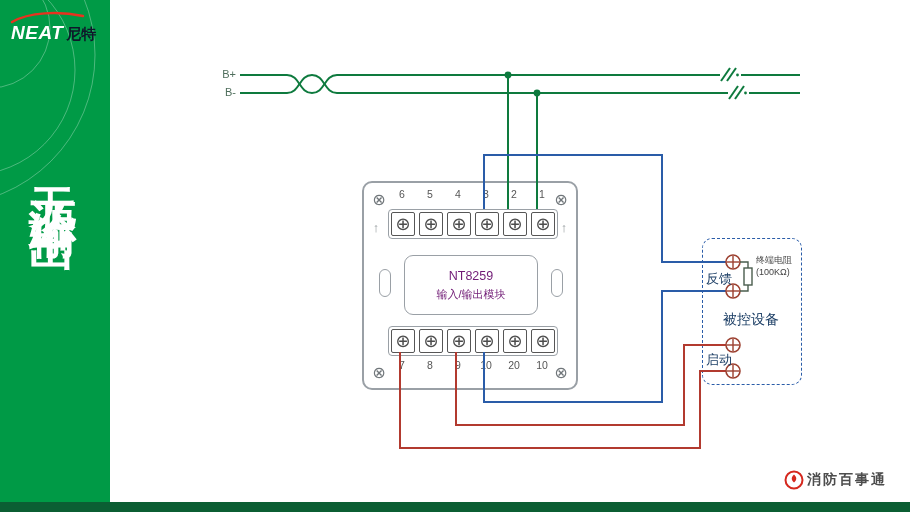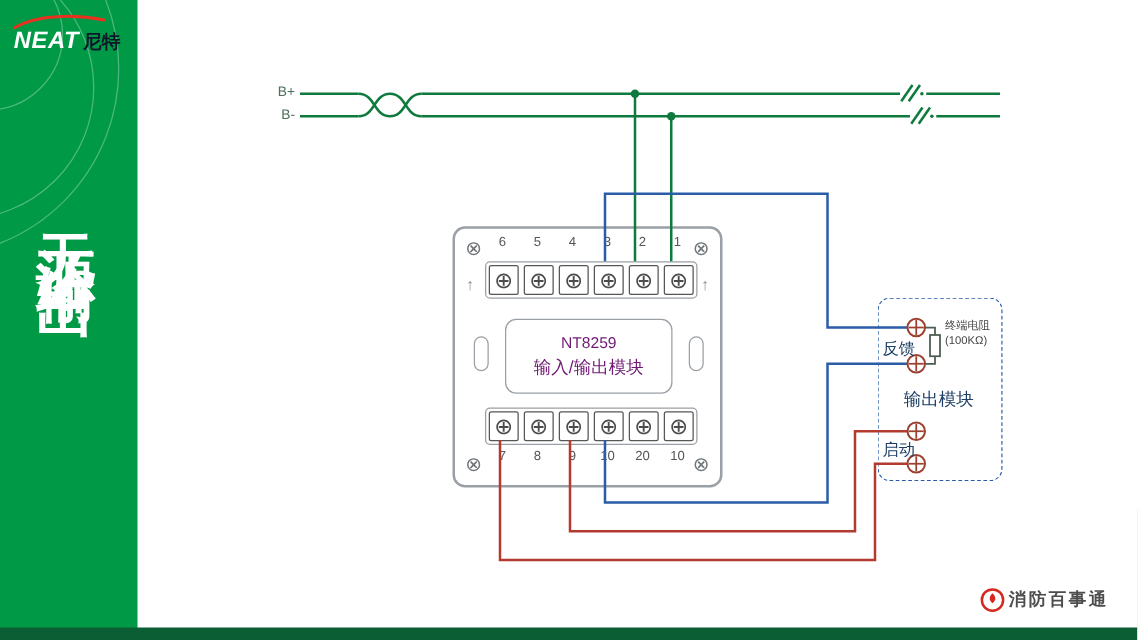"输入/输出模块" .mlabel .mname { font-size: 14px -> 11px }
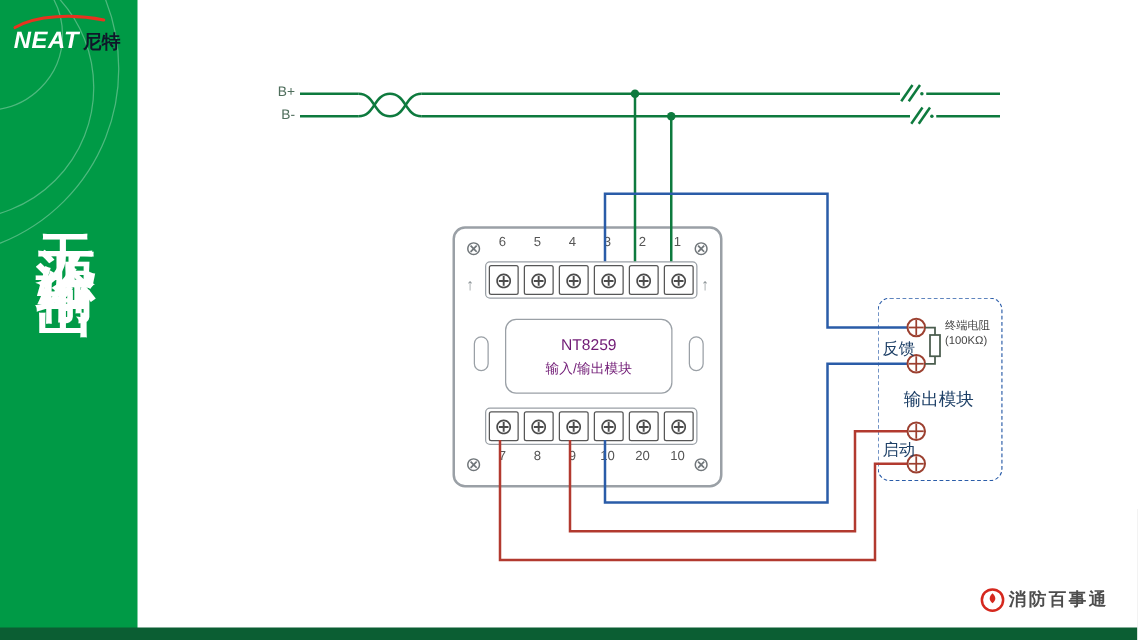"输出模块" span.abs { text: 输出模块 -> 被控设备 }
